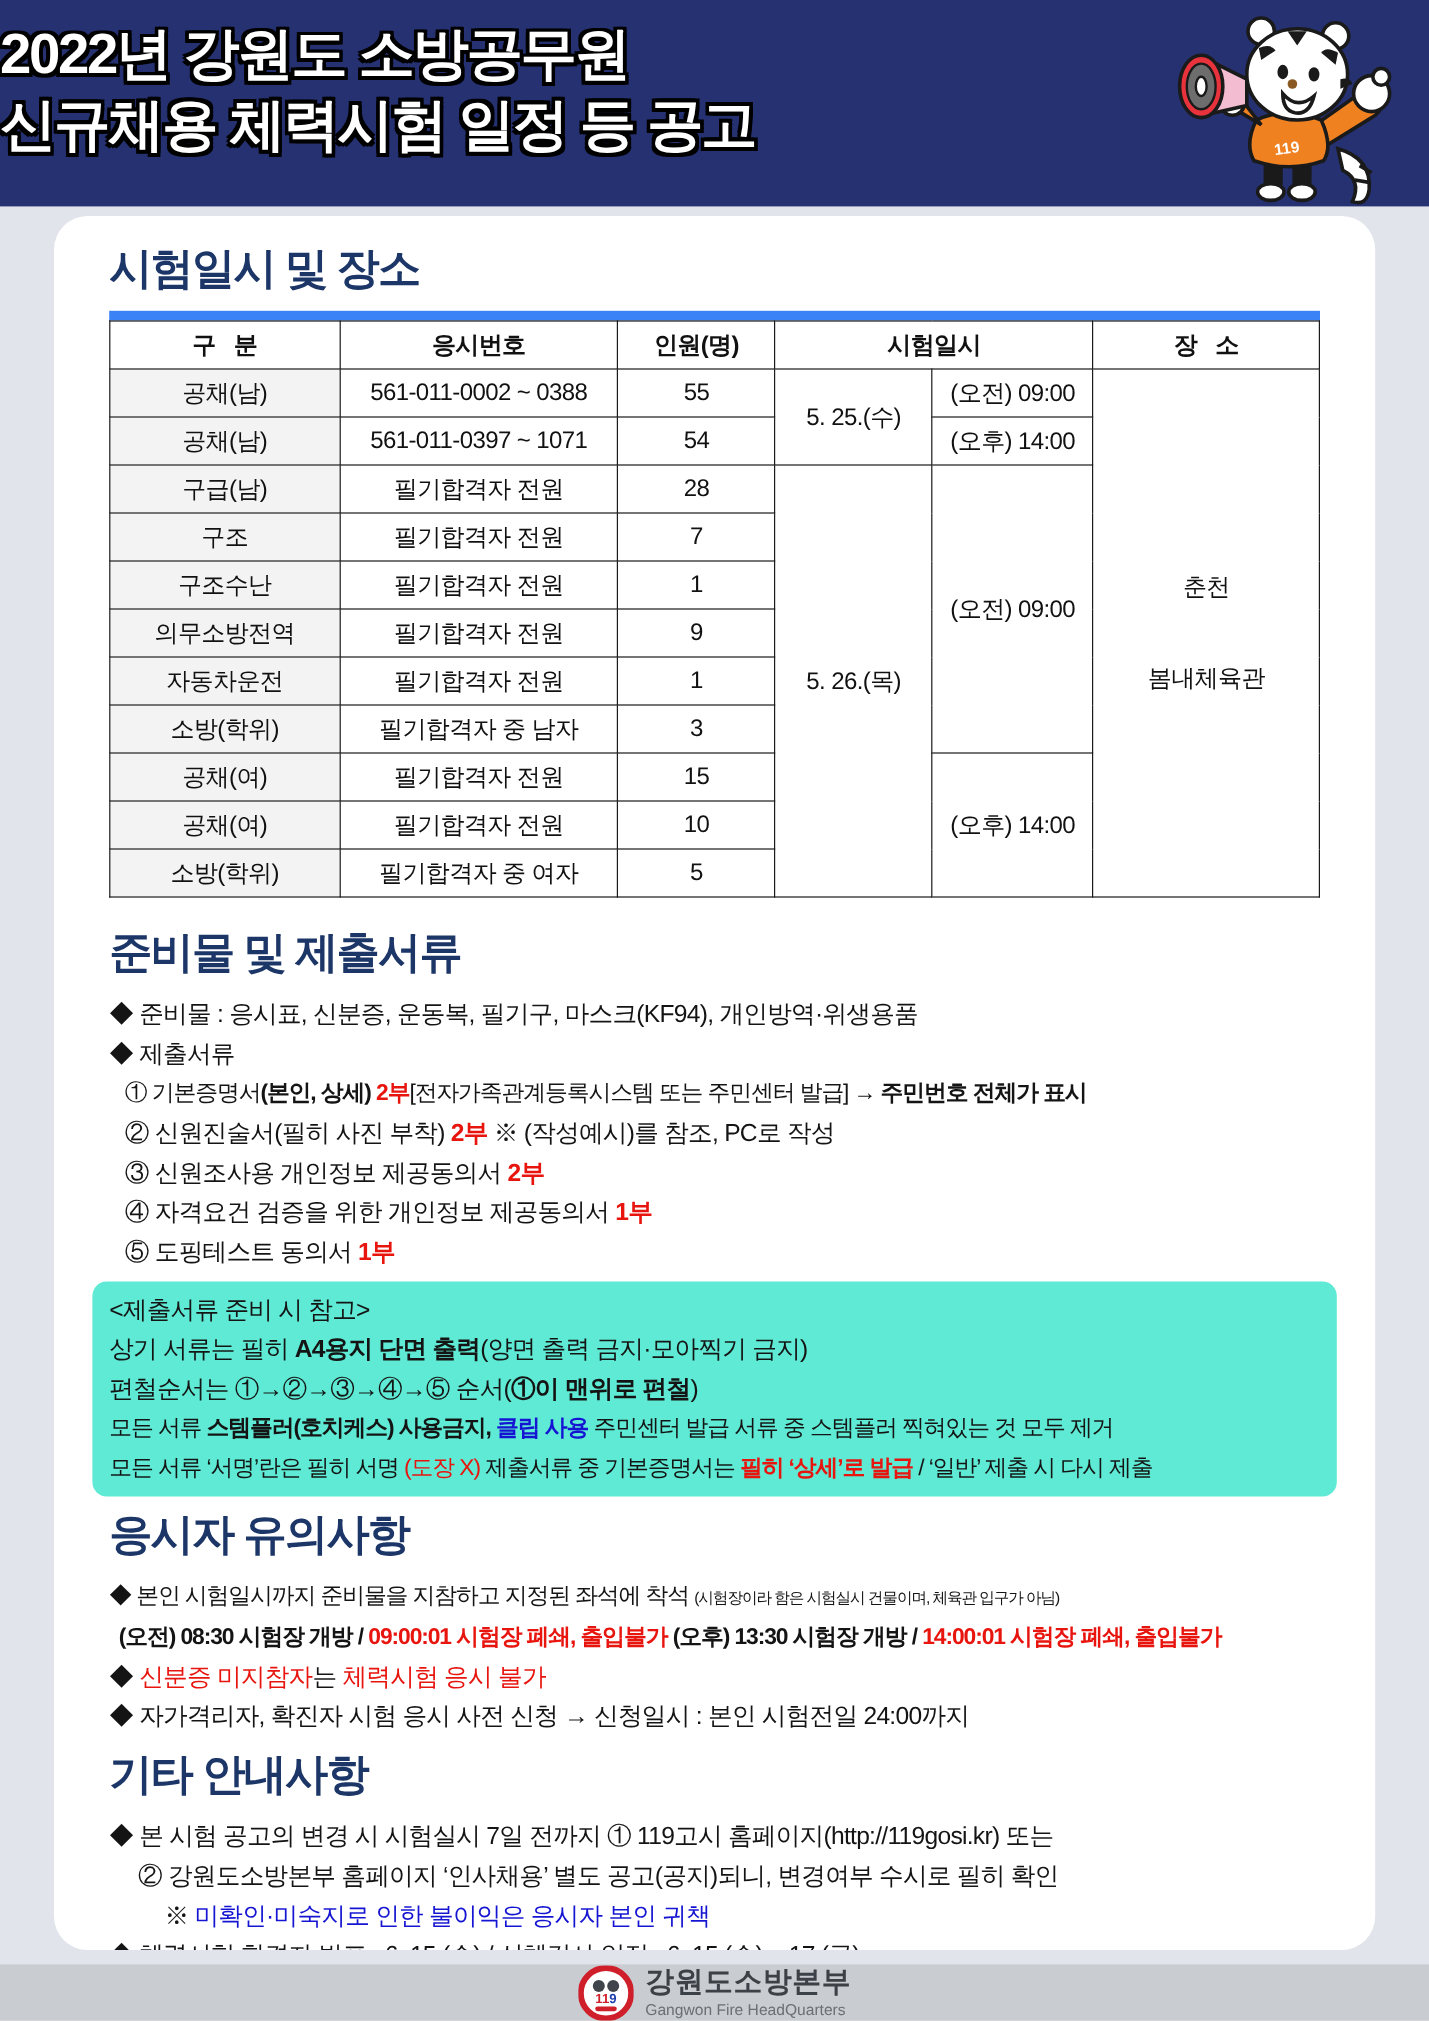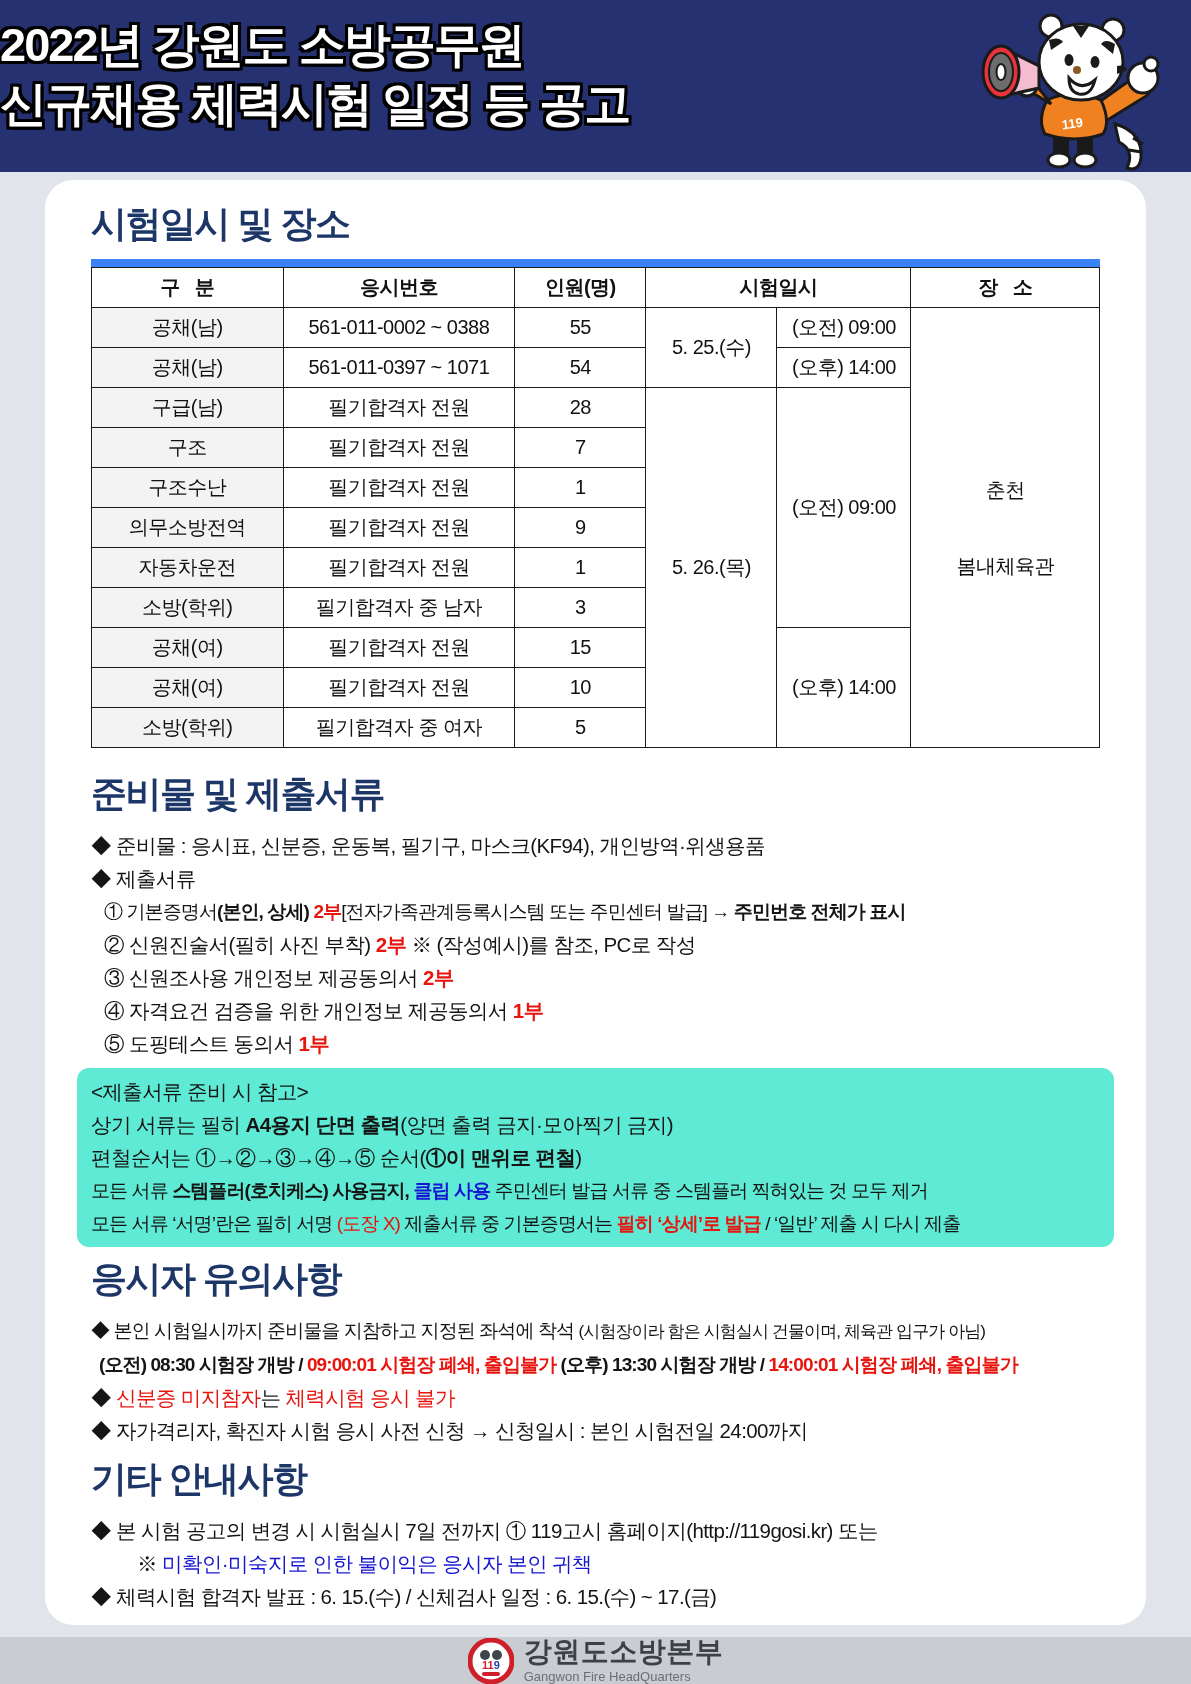"(시험장이라 함은 시험실시 건물이며, 체육관" .sm { font-size: 17px -> 13px }
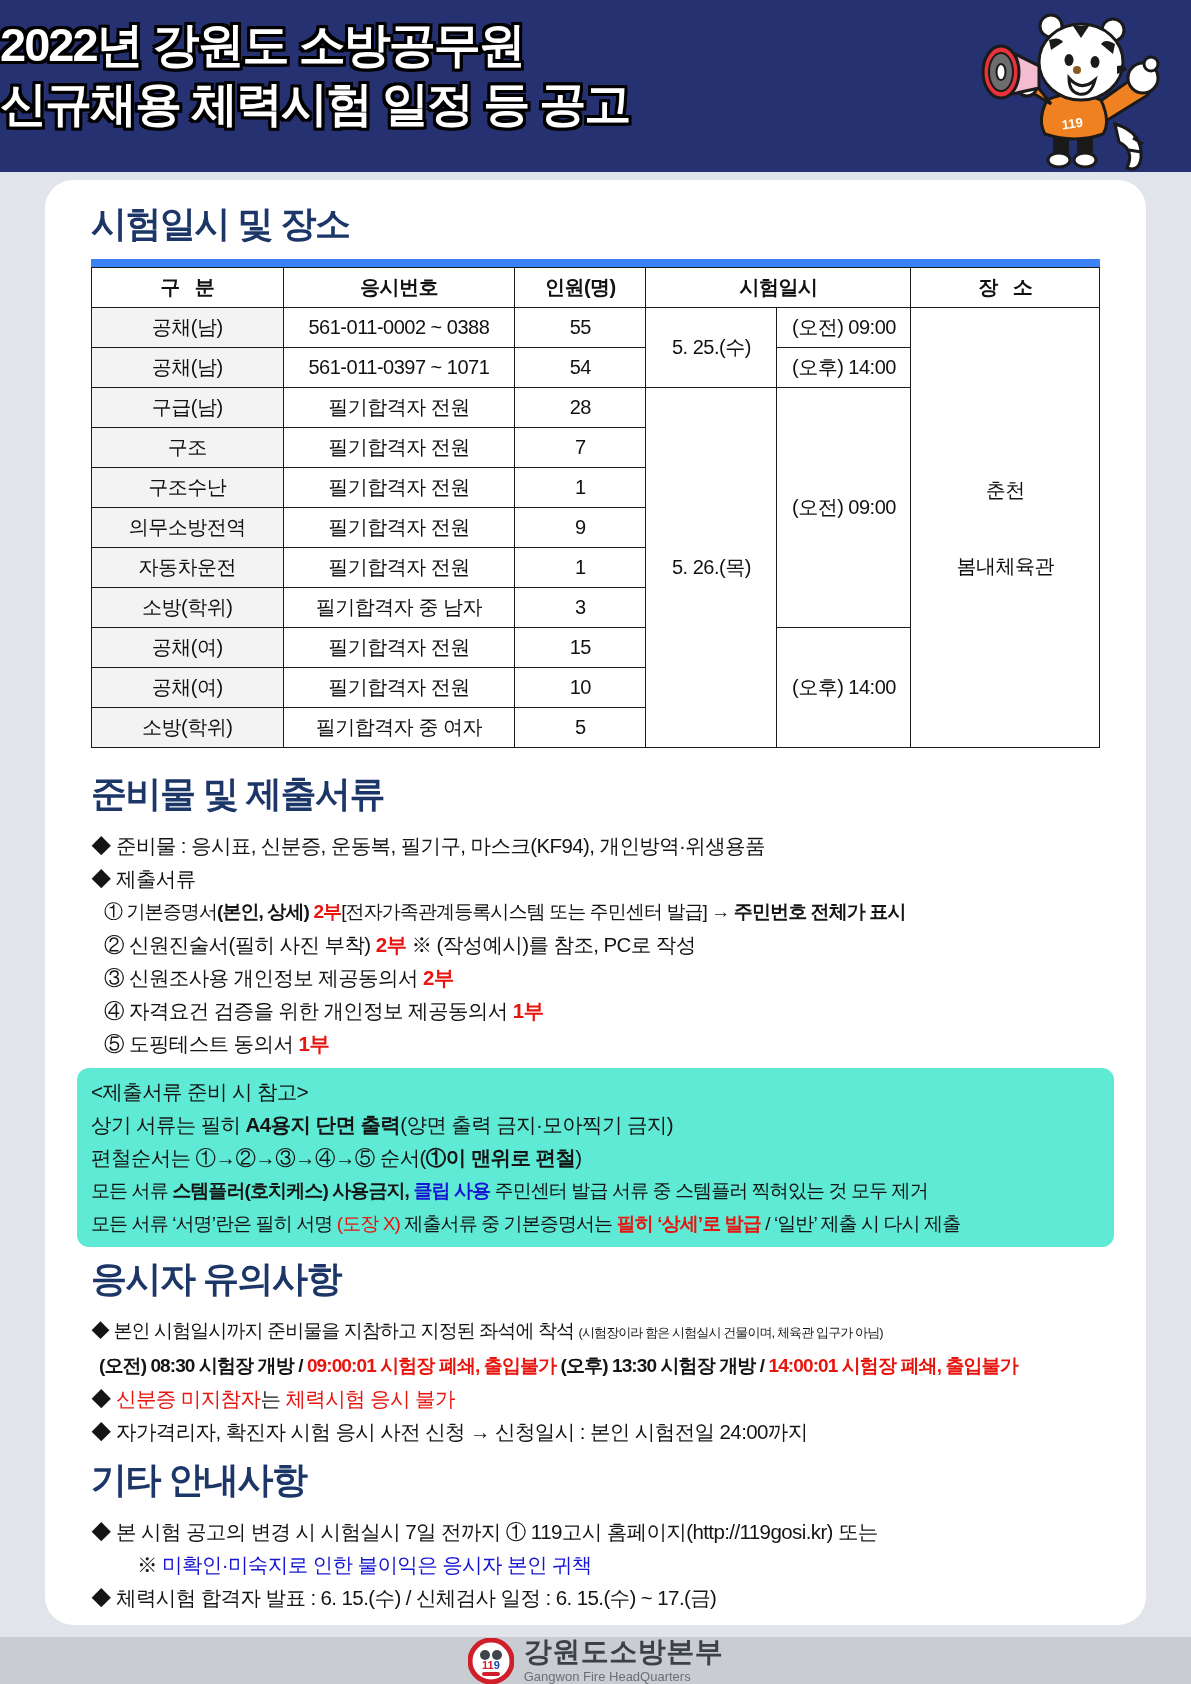"② 강원도소방본부 홈페이지 ‘인사채용’ 별도" p.line { html: none -> <p><span>② 강원도소방본부 홈페이지 ‘인사채용’ 별도 공고(공지)되니, 변경여부 수시로 필히 확인</span></p> }
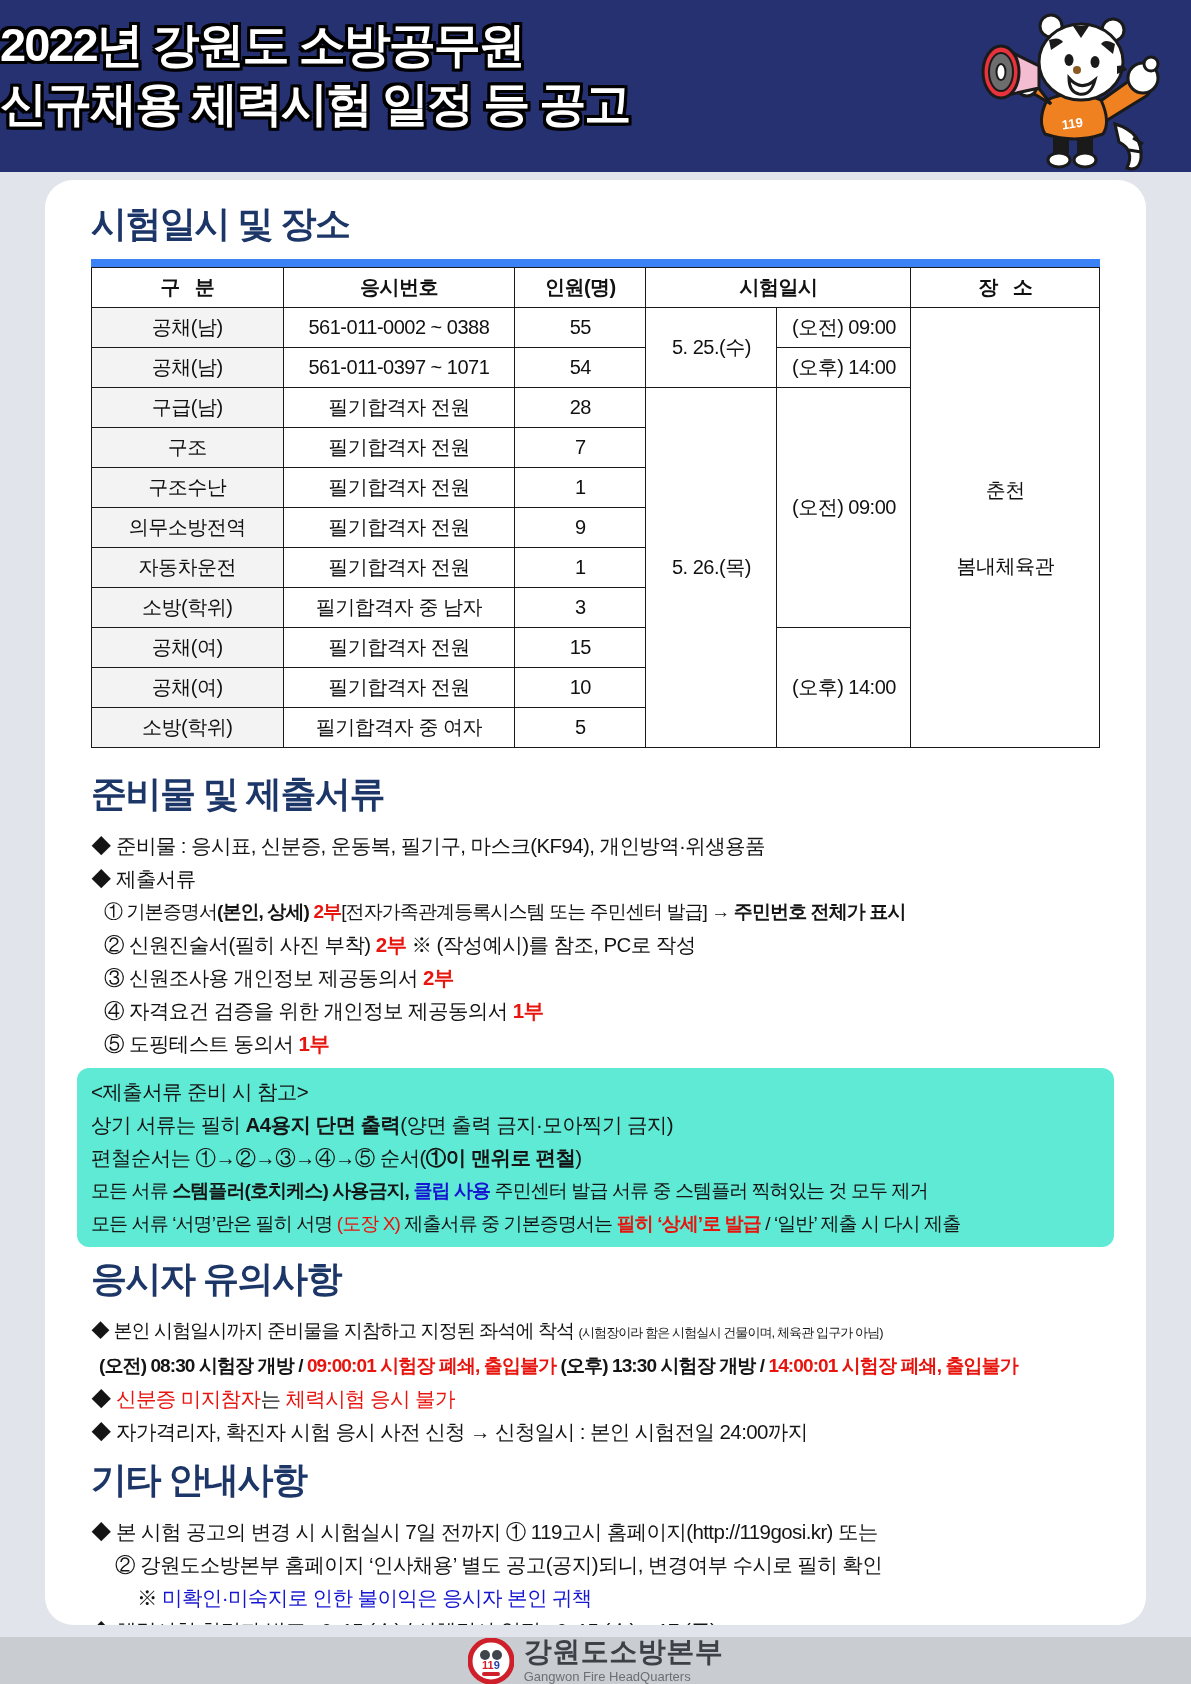"강원도소방본부" .org { font-size: 28px -> 24px }
